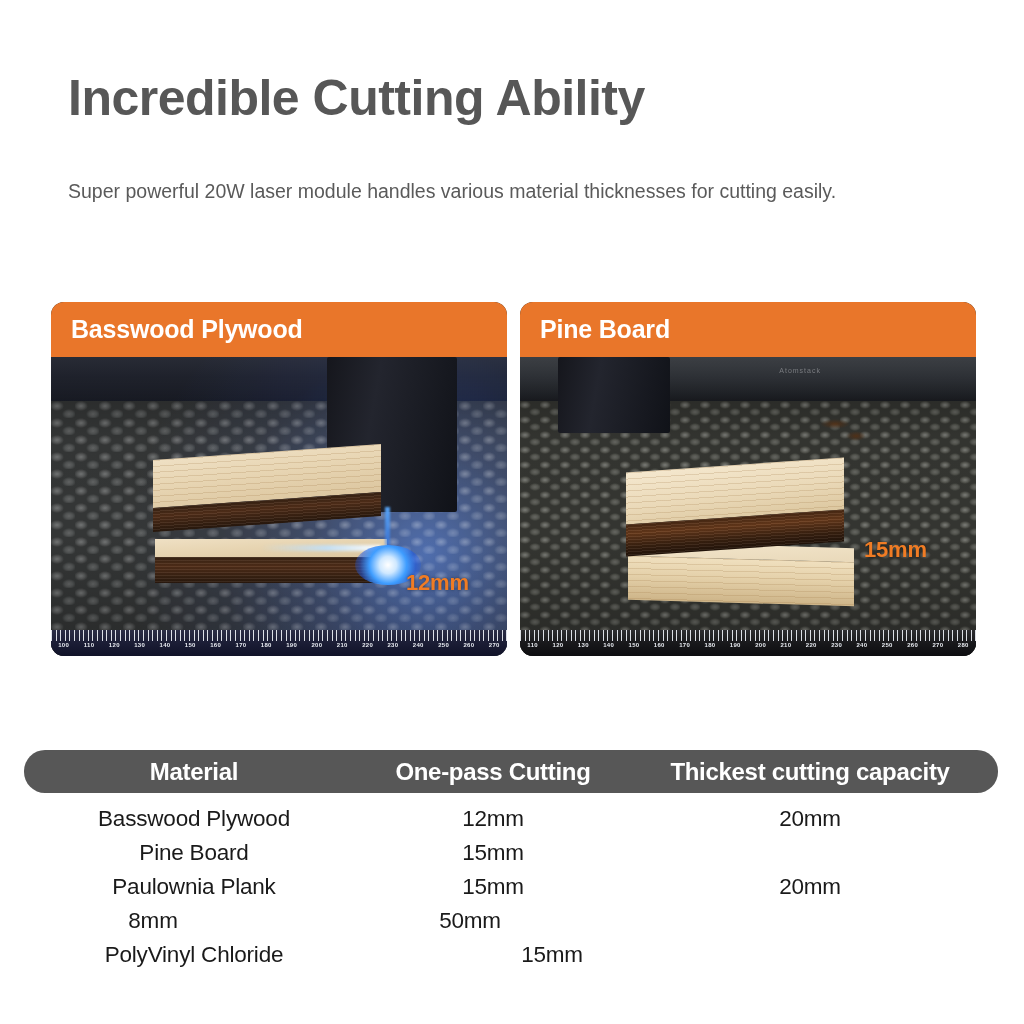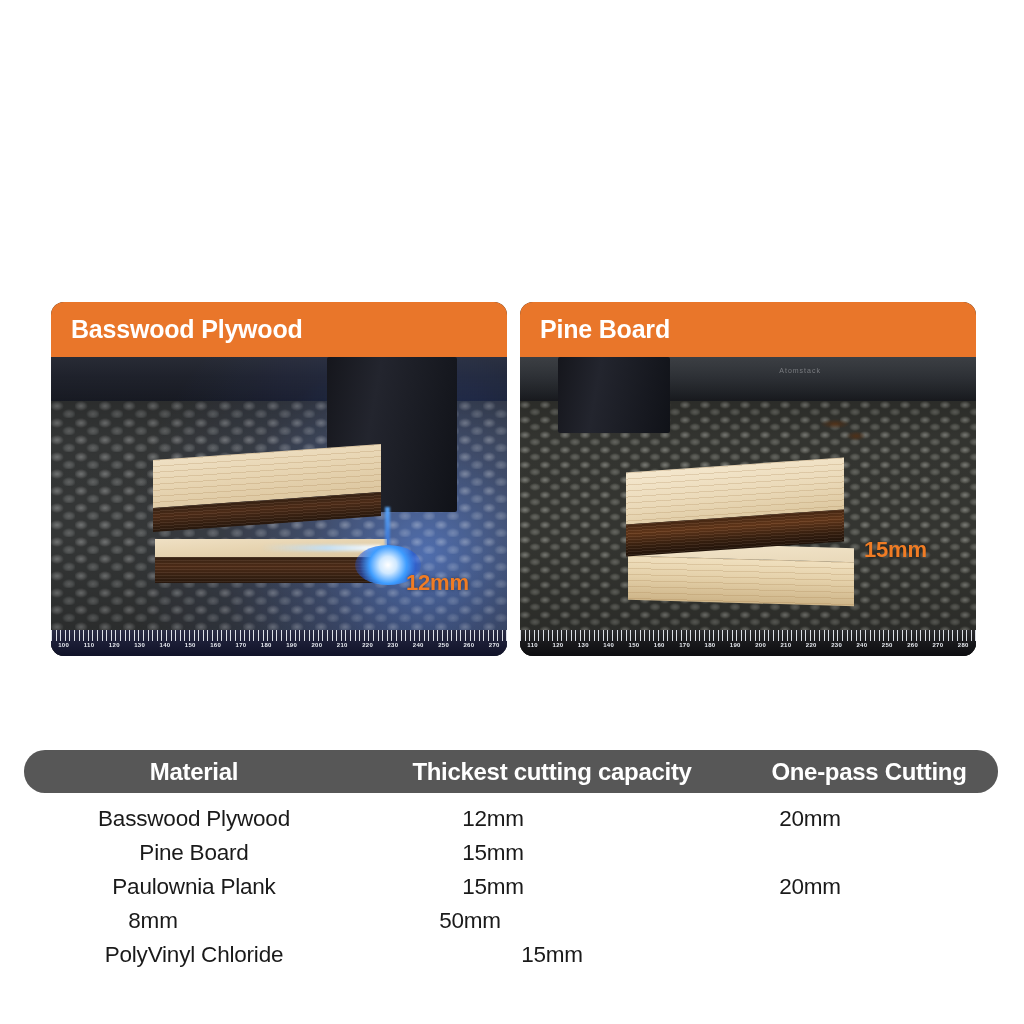"Incredible Cutting Ability" h1.headline { html: none -> <h1>Incredible Cutting Ability</h1> }
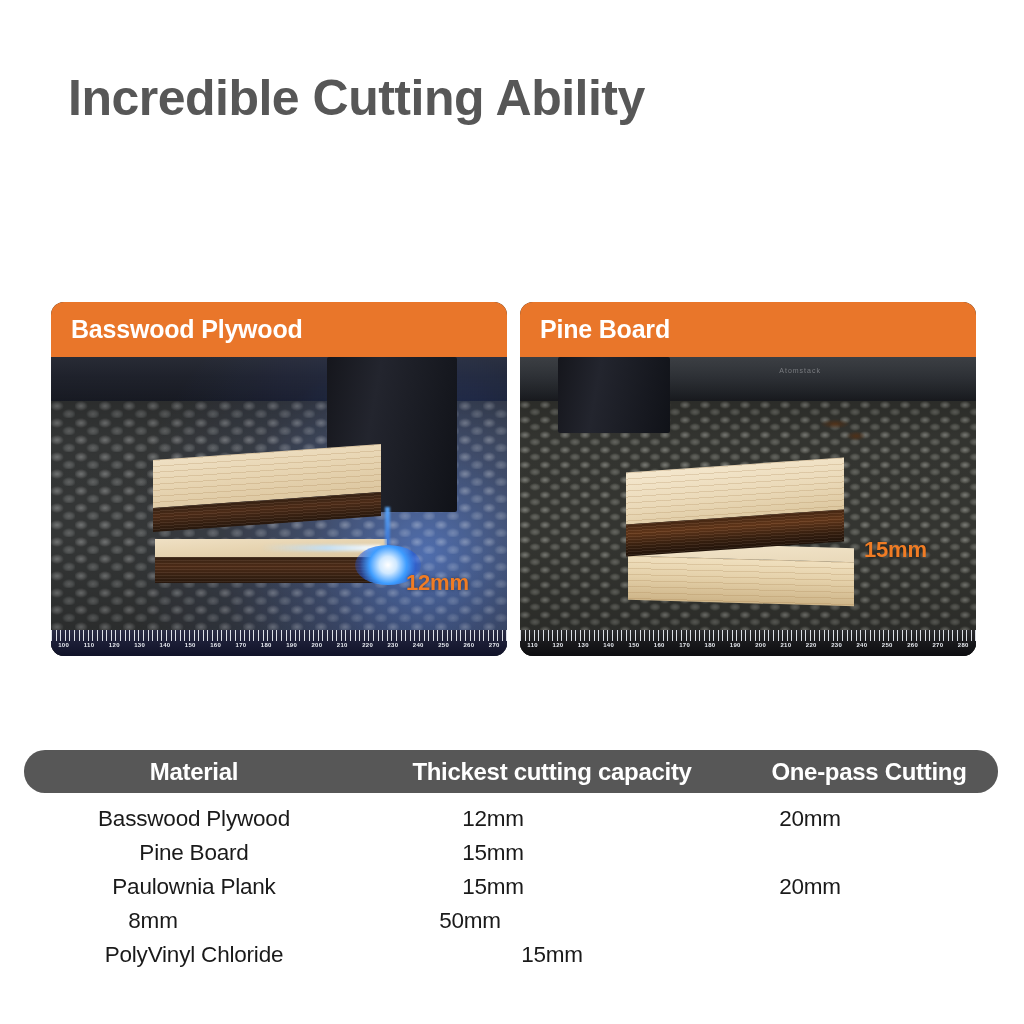"Super powerful 20W laser module" p.subhead { html: none -> <p>Super powerful 20W laser module handles various material thicknesses for cutting easily.</p> }
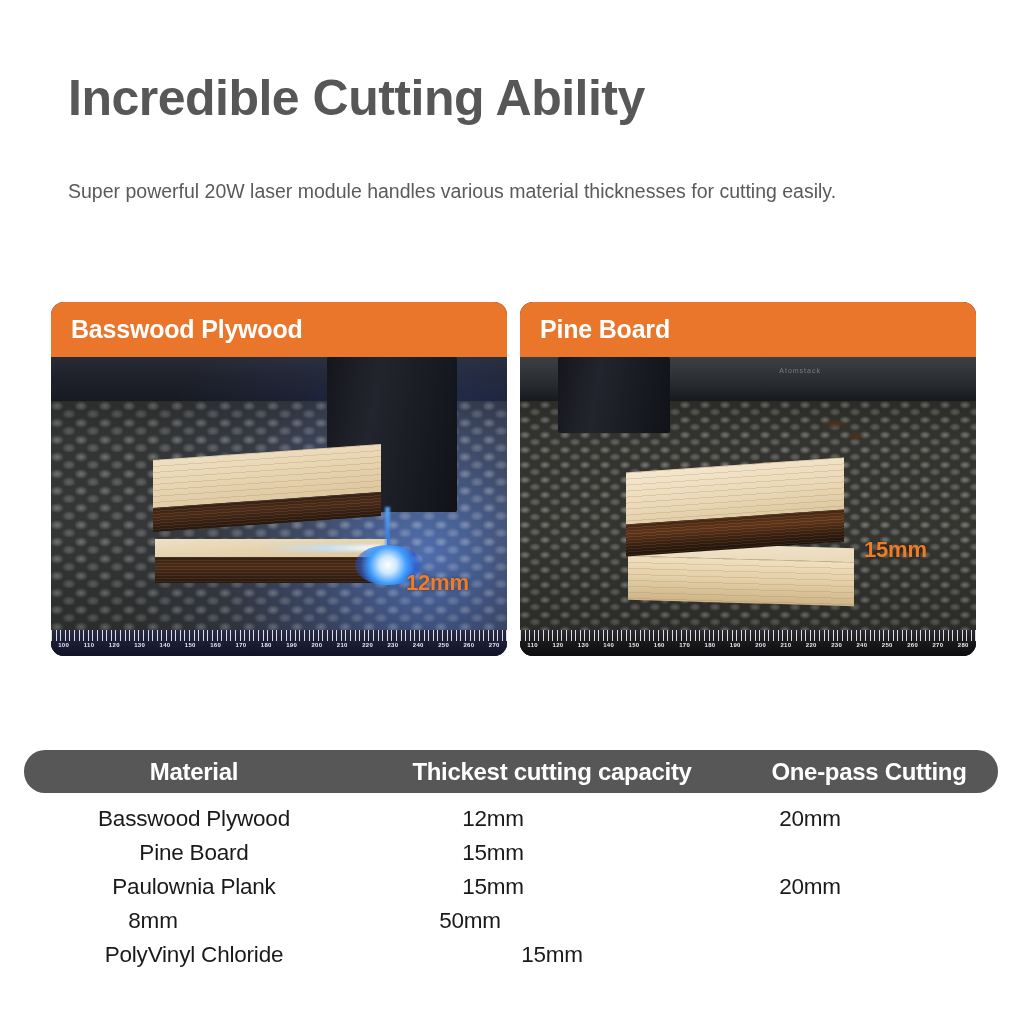"Thickest cutting capacity" div.th { order: before "One-pass Cutting" -> after "One-pass Cutting" }
